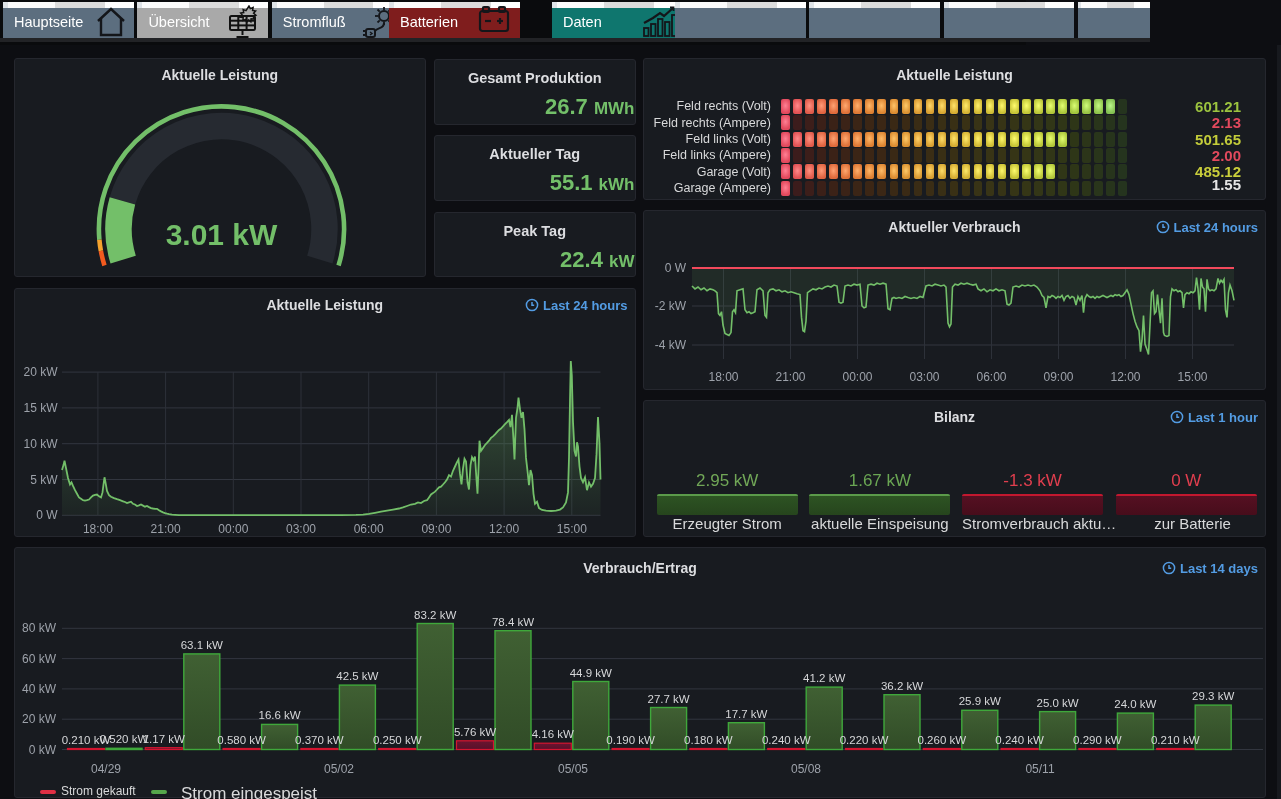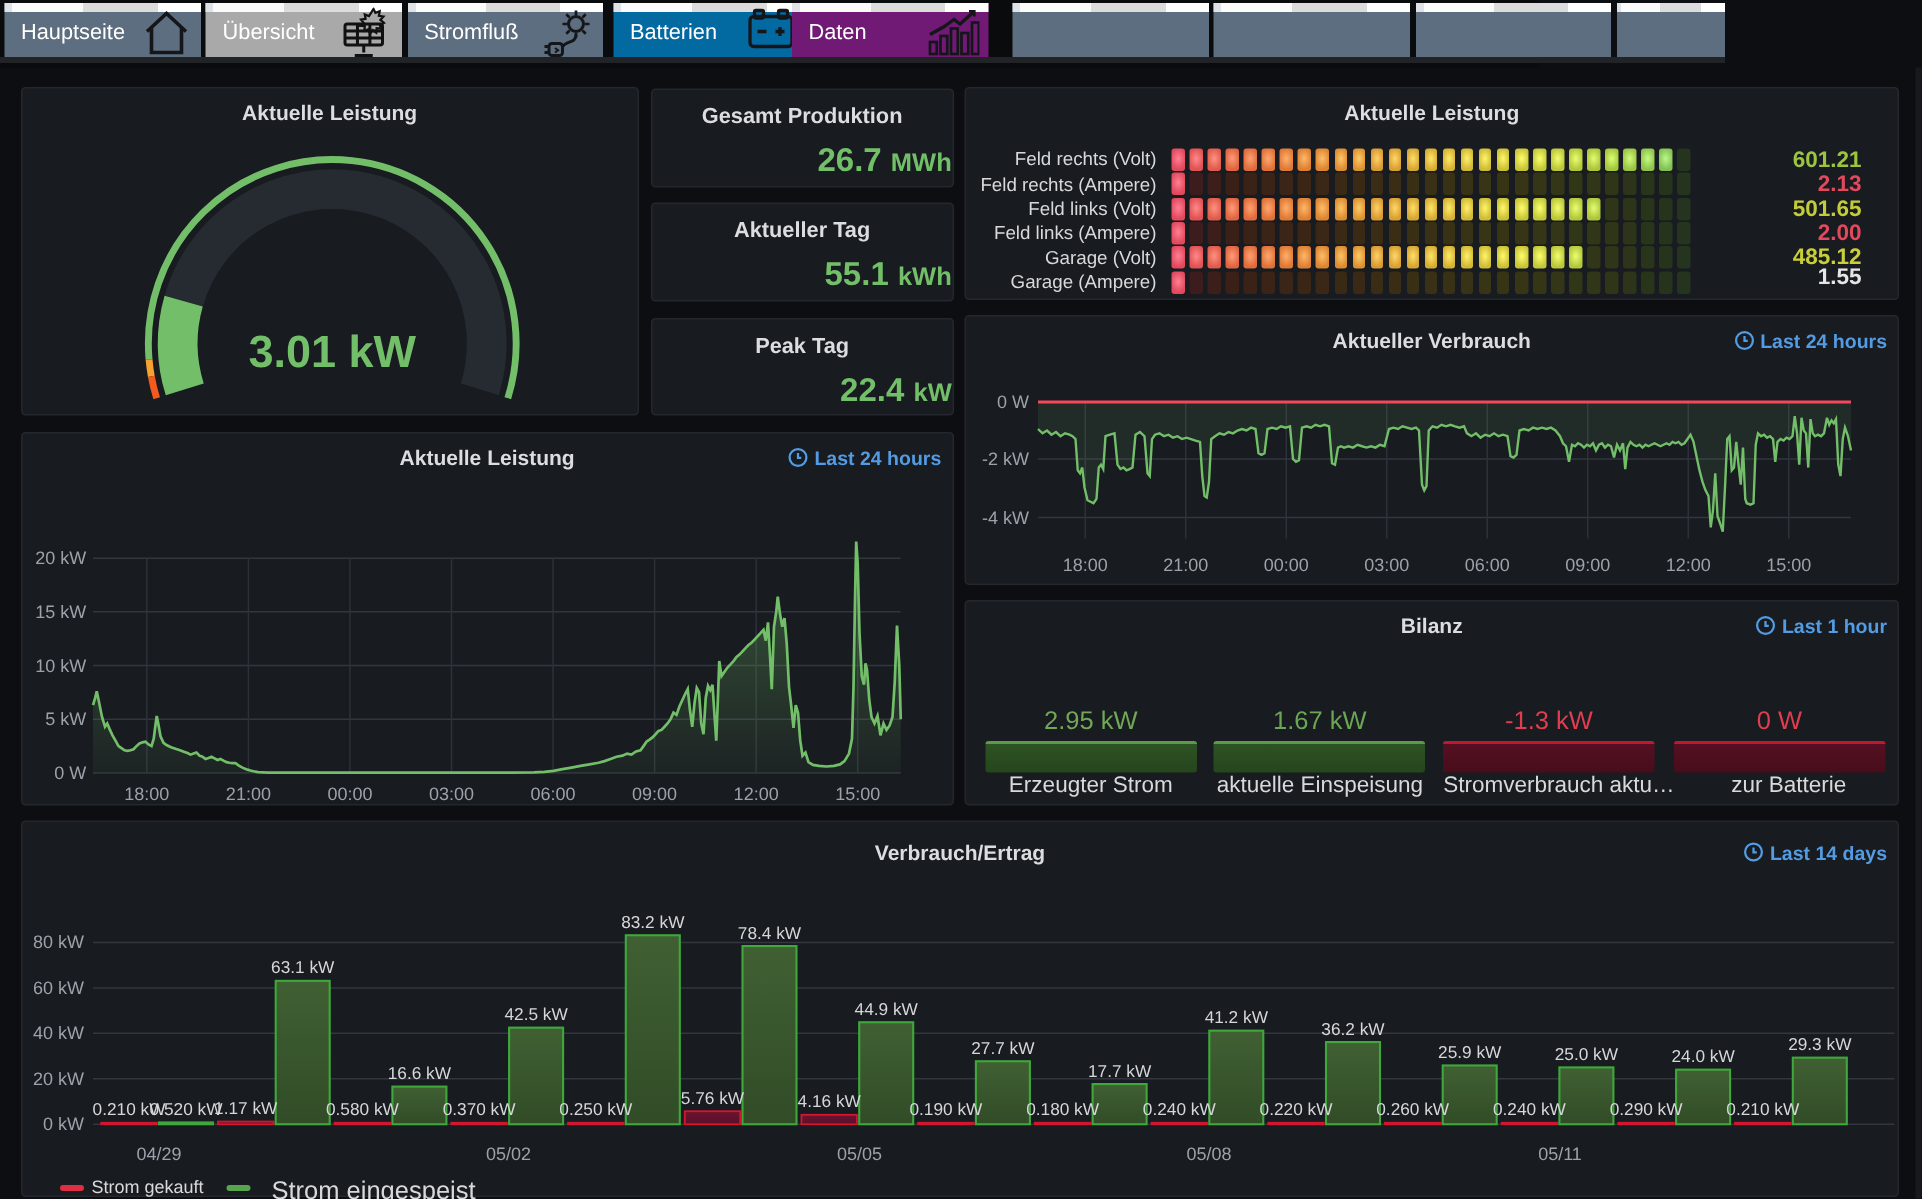"Batterien" div.tab { background: #0369a1 -> #7f1d1d; left: 409px -> 389px }
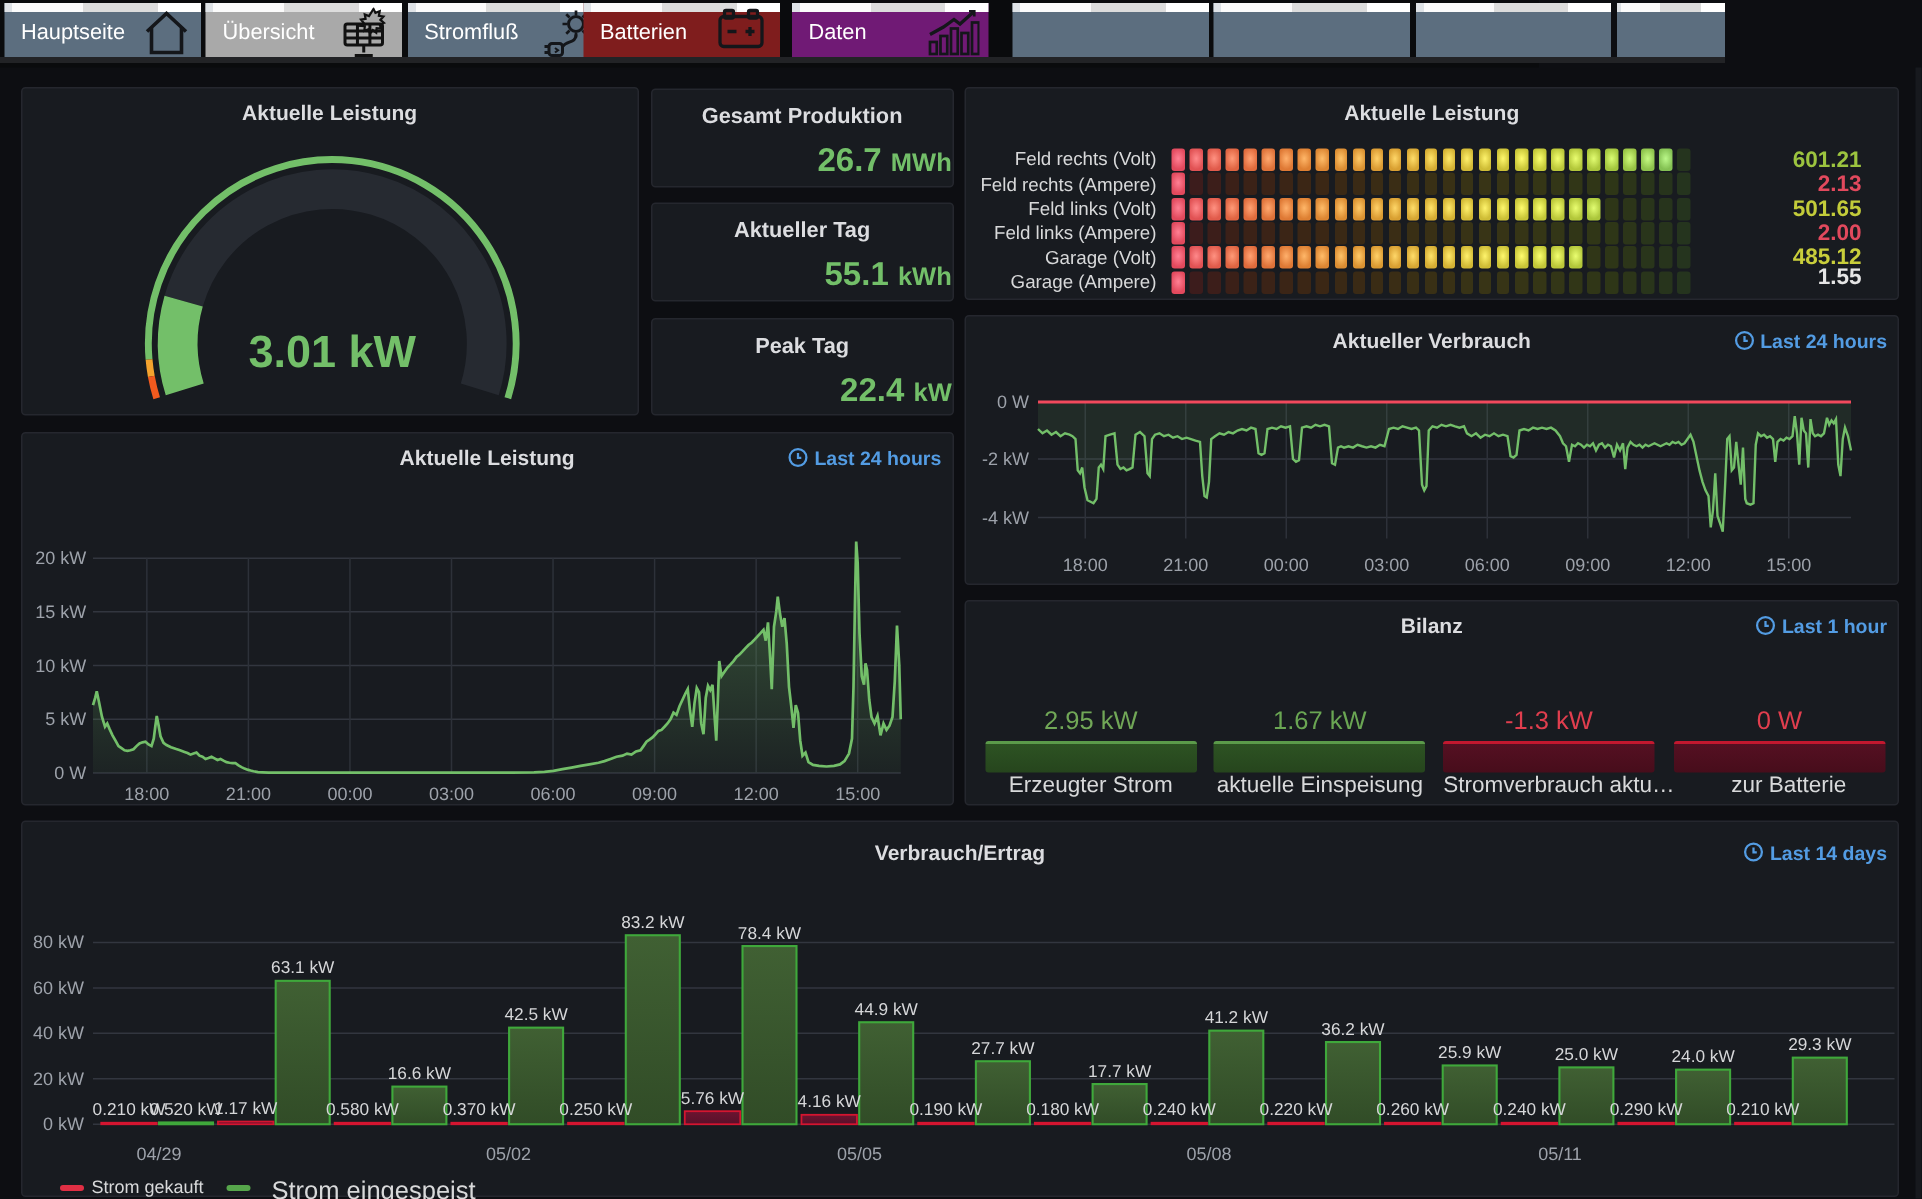"Daten" div.tab { background: #701a75 -> #0f766e; left: 528px -> 552px }
